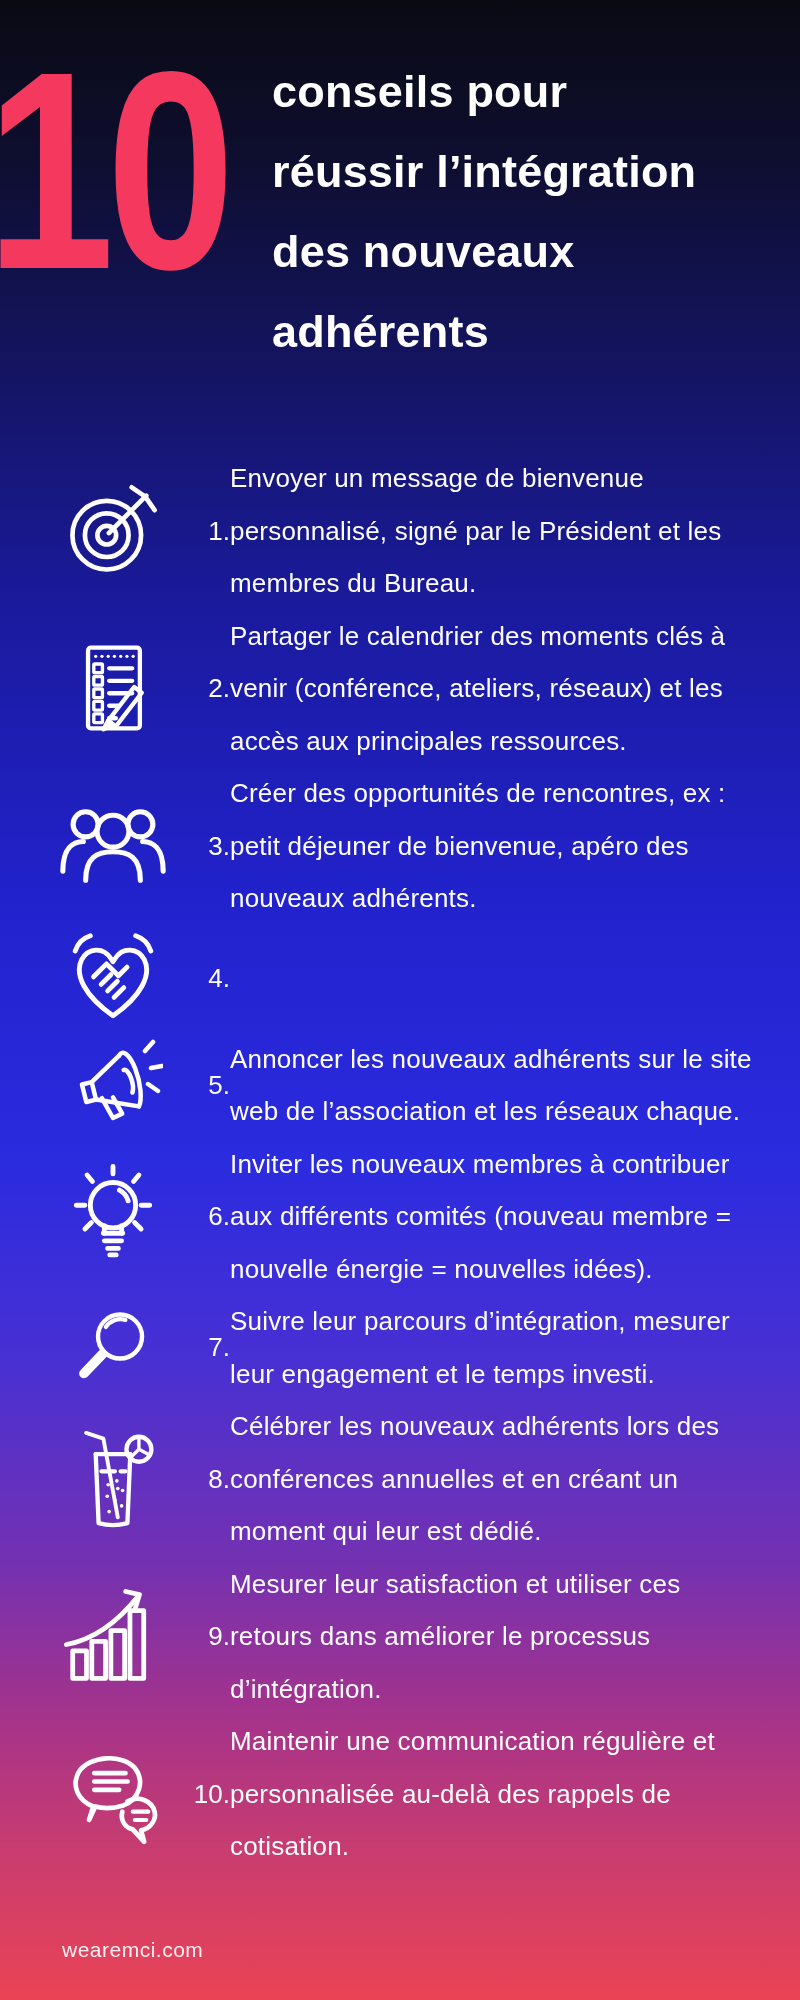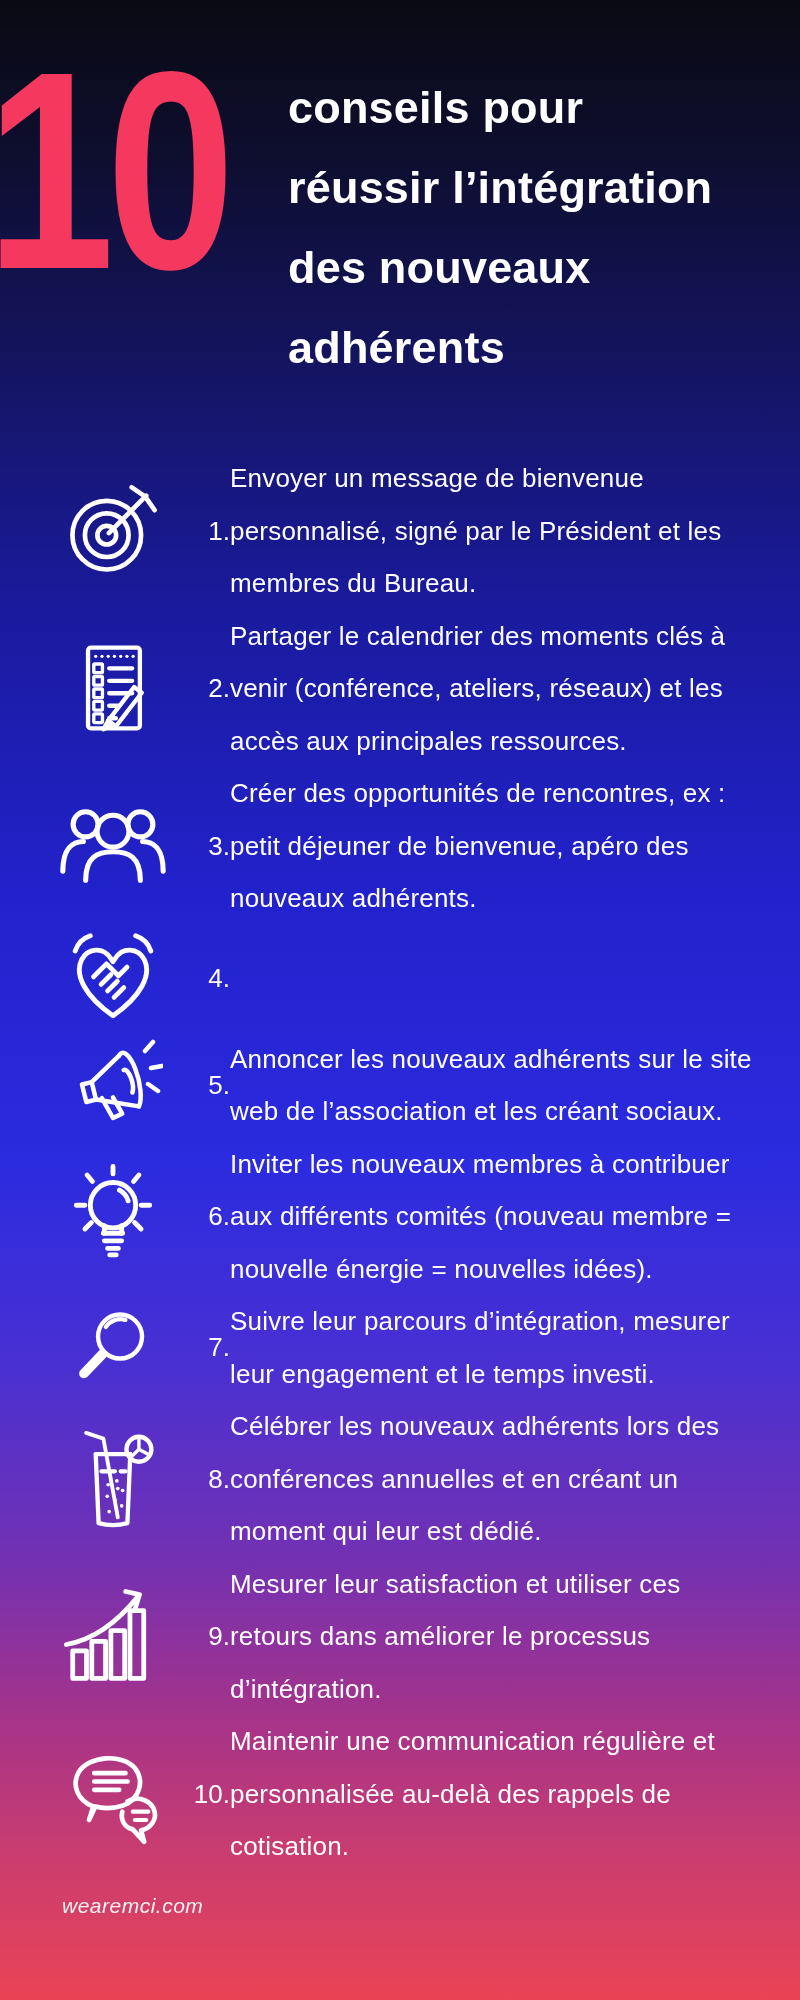"conseils pour" .title { margin: 16px -> 0 }
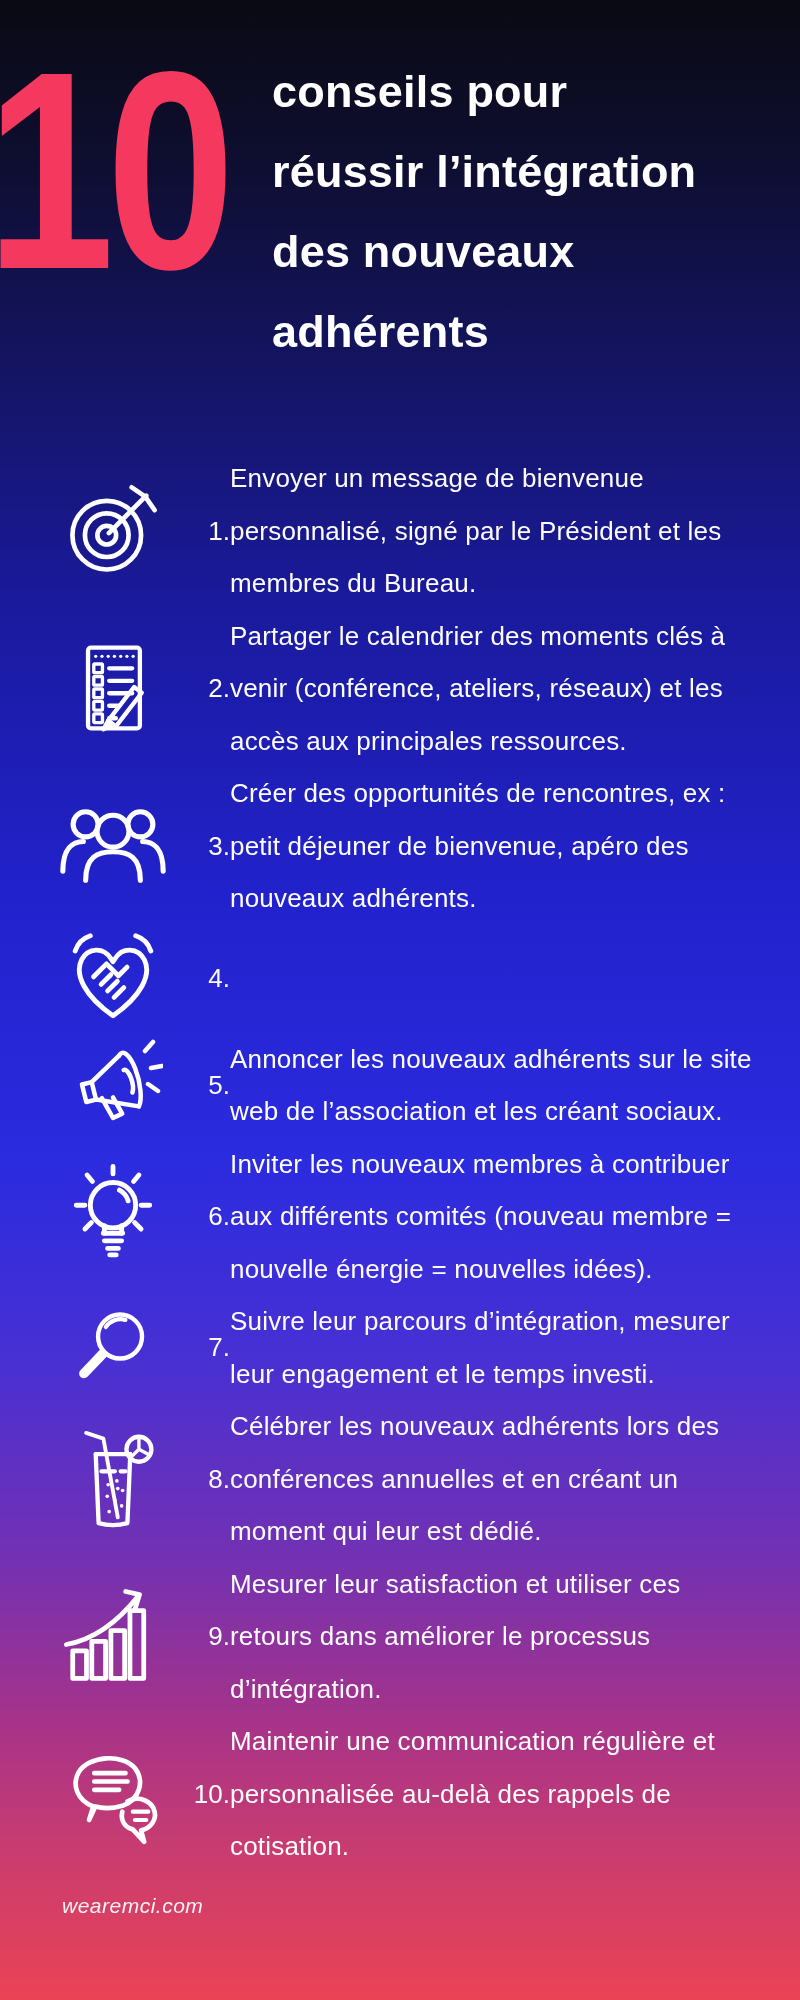"Annoncer les nouveaux adhérents sur" span.lines { text: créant sociaux -> réseaux chaque }
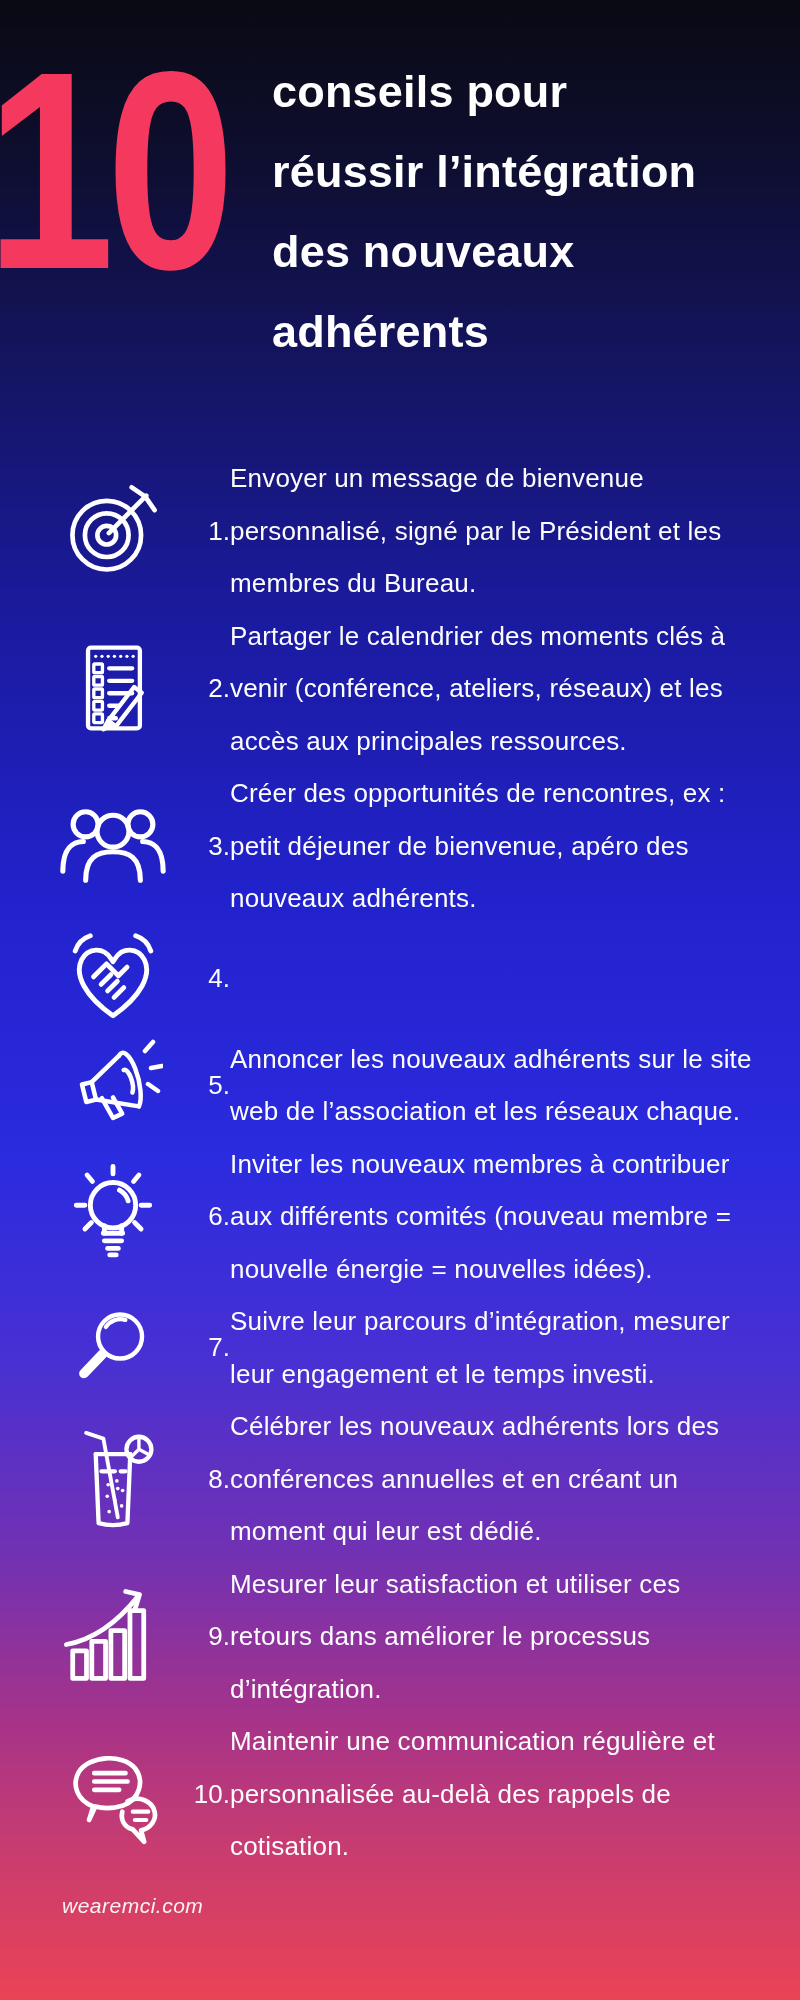"wearemci.com" .footer { font-style: italic -> none; top: 1894px -> 1938px }
